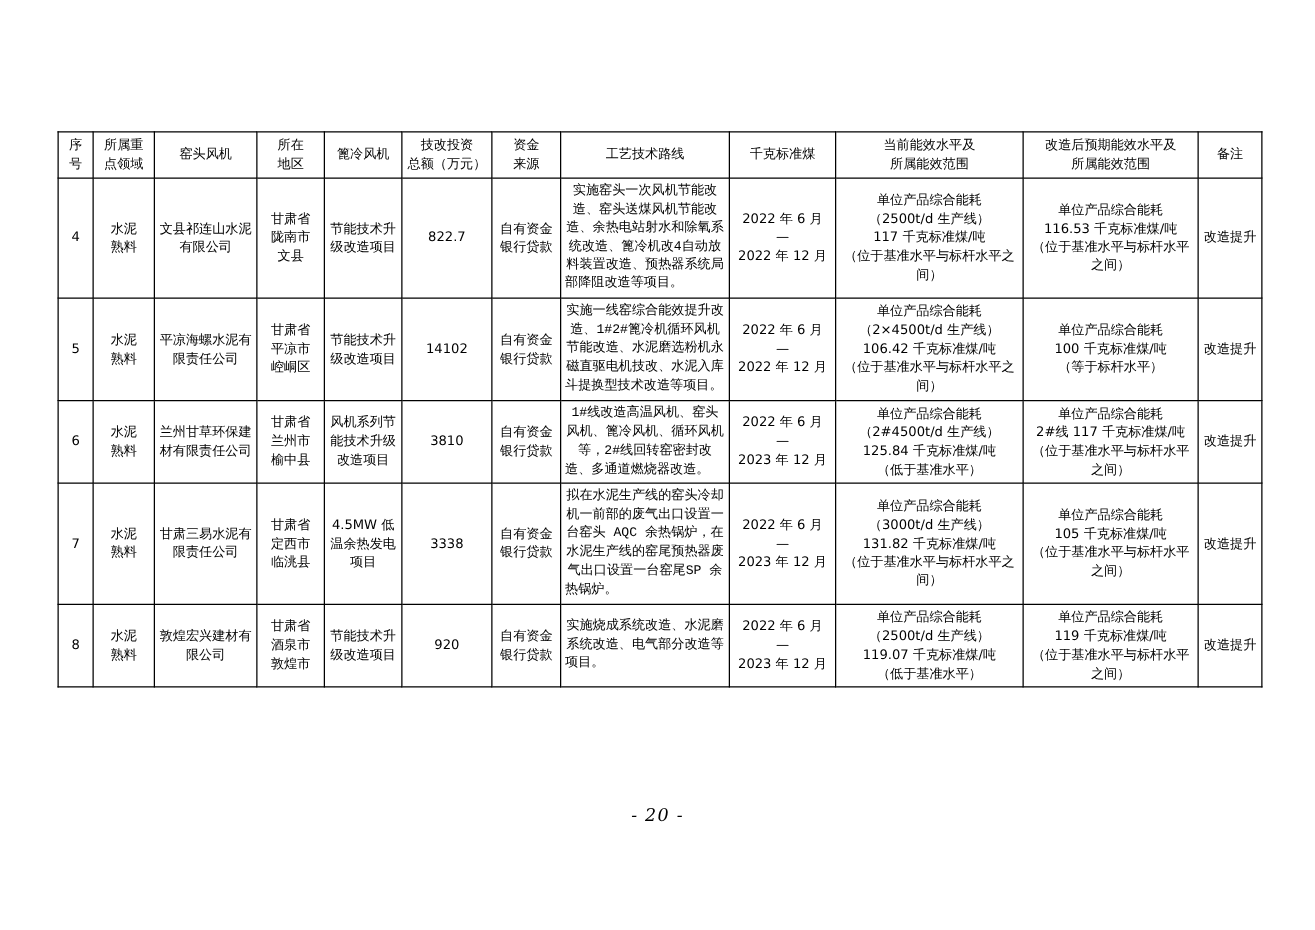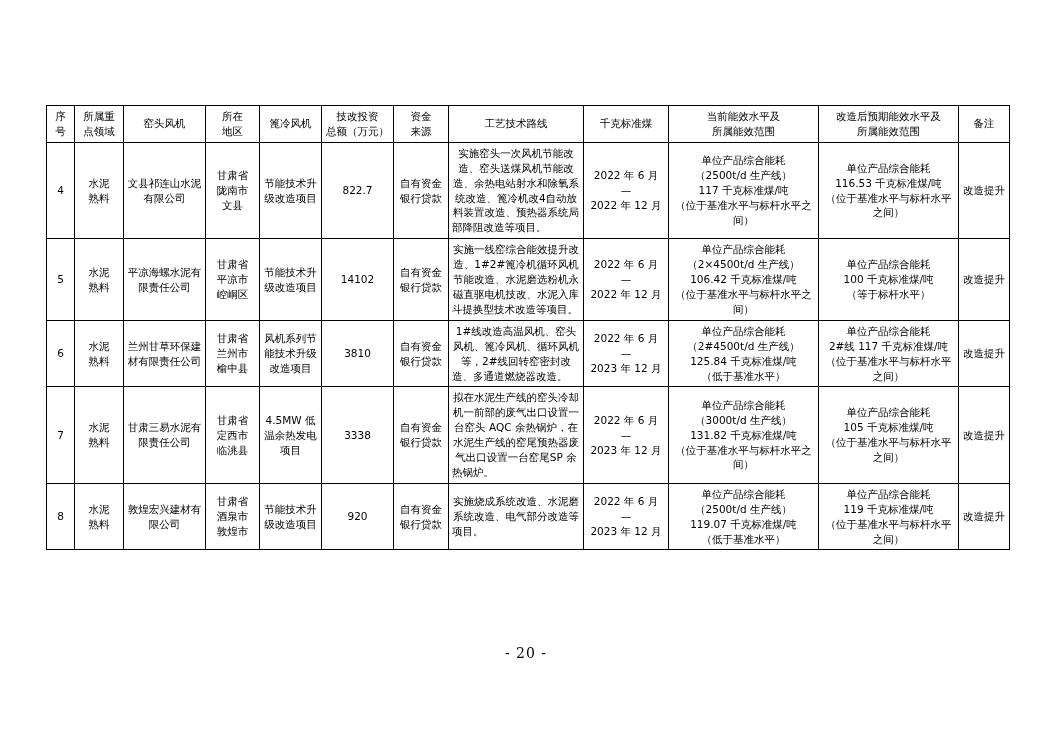"实施窑头一次风机节能改造、窑头送煤风机节能改造、余热电站射水和除氧系统改造、篦冷" td.tech-cell { font-family: none -> Liberation Mono, monospace }
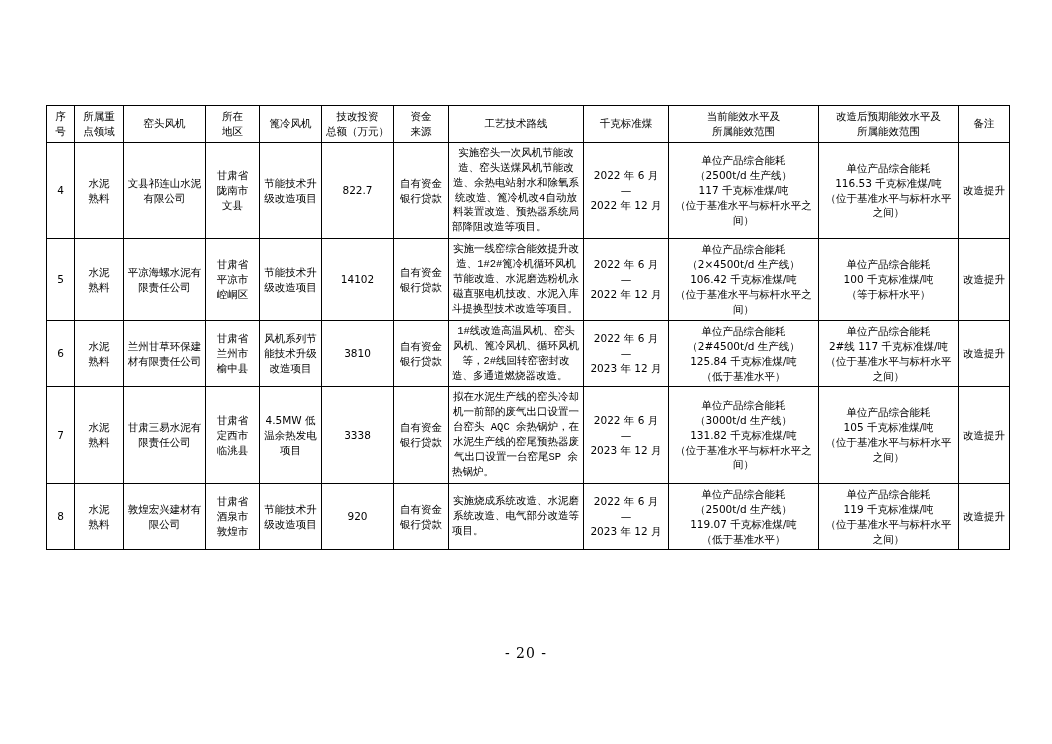"- 20 -" .page-number { font-style: none -> italic }
